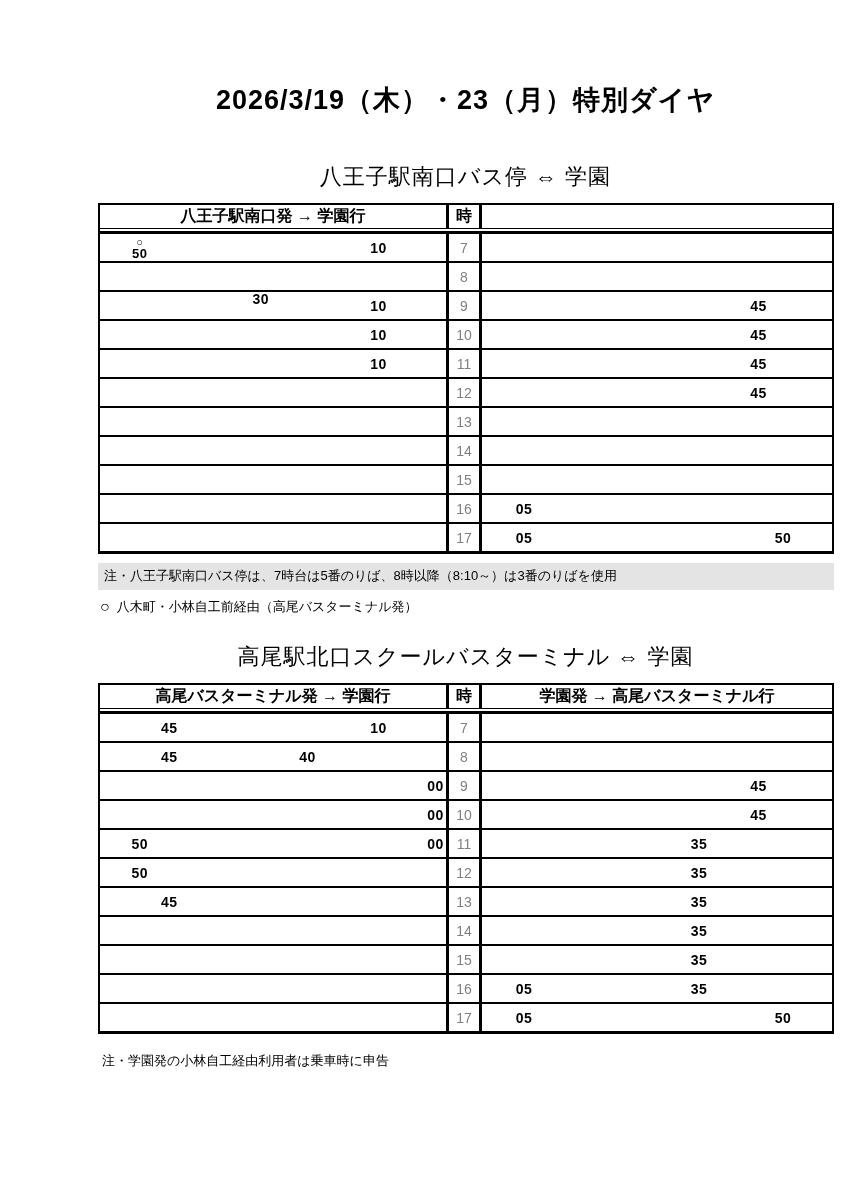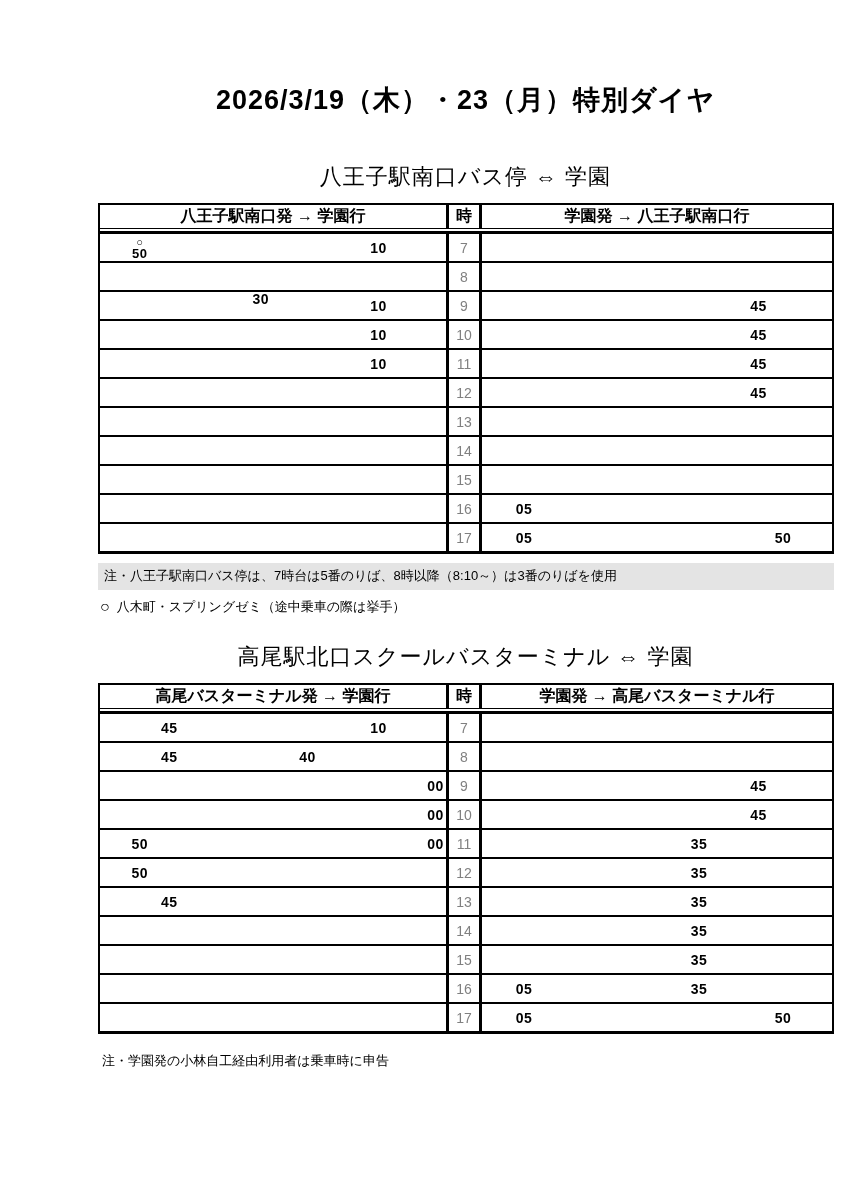"学園発 → 八王子駅南口行" div.hcell { html: <div>学園発 → 八王子駅南口行</div> -> none }
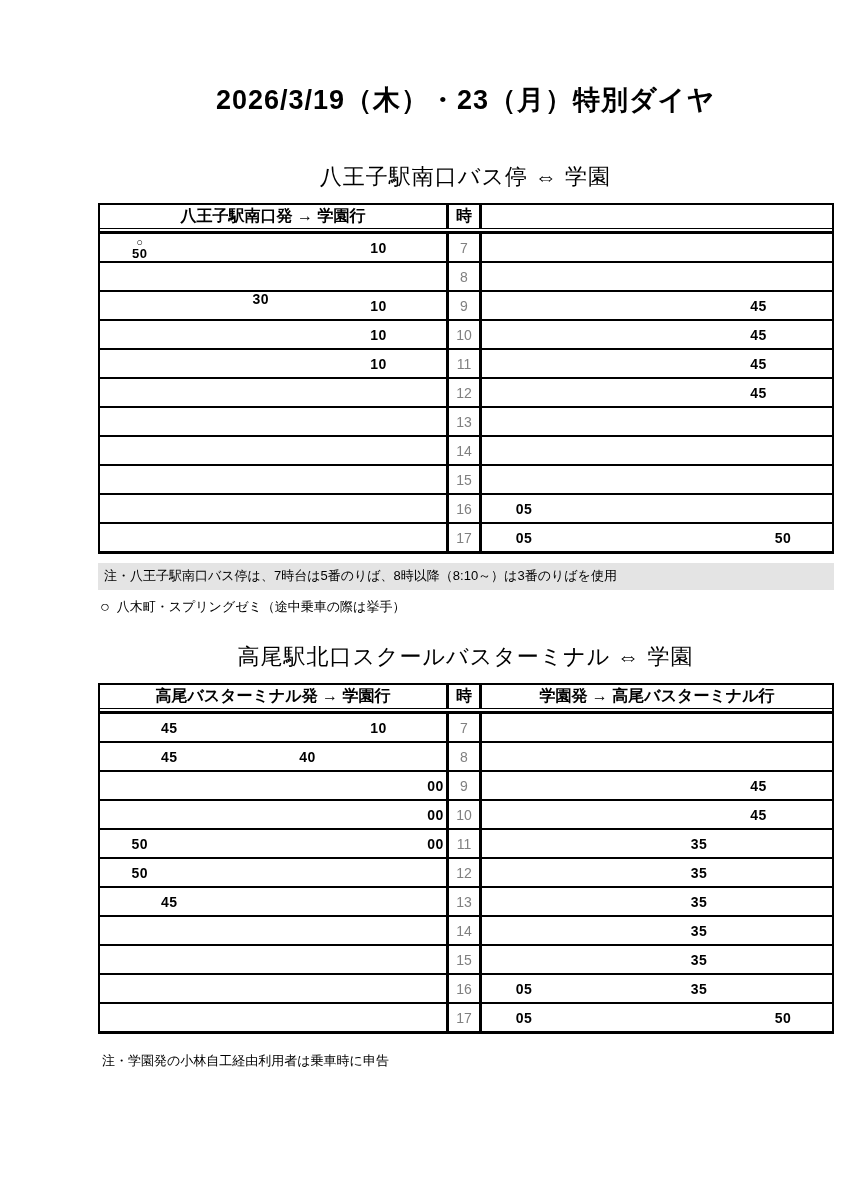"八木町・スプリングゼミ（途中乗車の際は挙手）" span { text: スプリングゼミ（途中乗車の際は挙手 -> 小林自工前経由（高尾バスターミナル発 }
